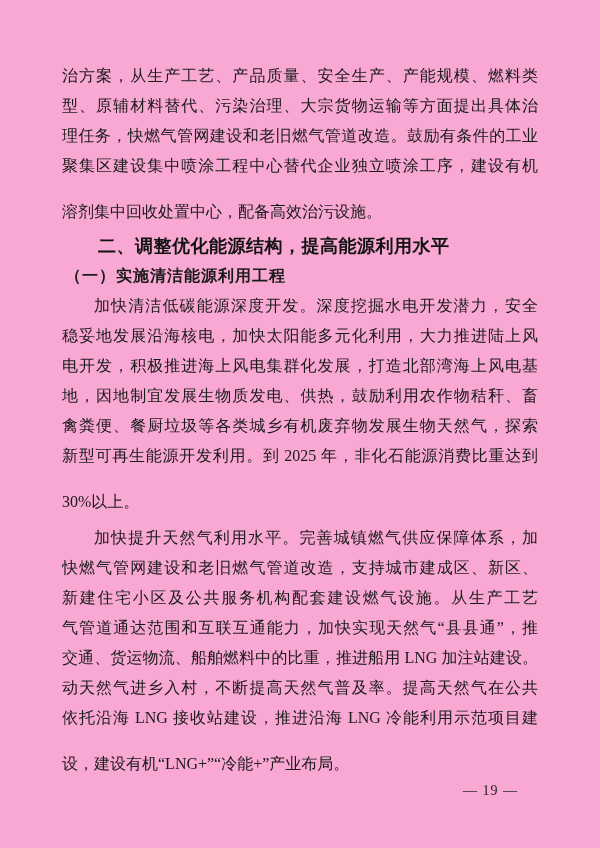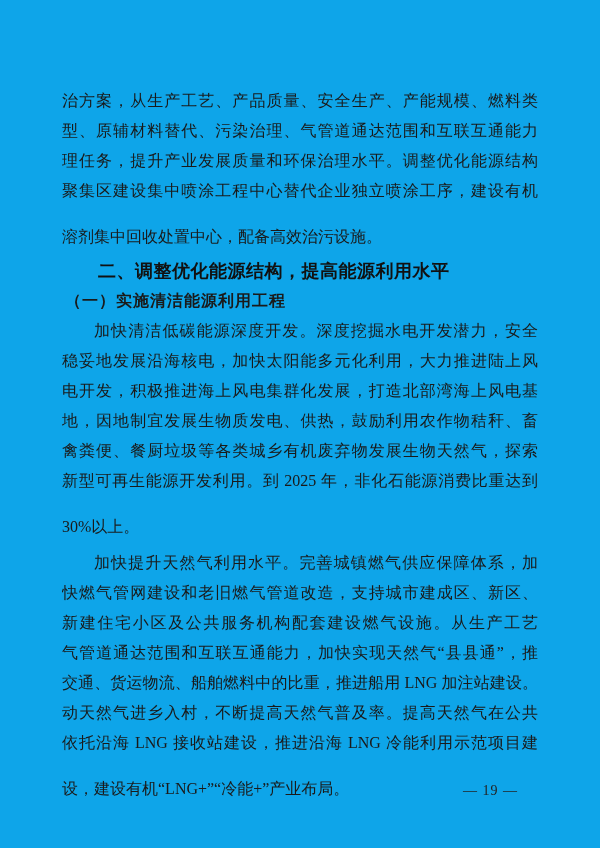"治方案，从生产工艺、产品质量、安全生产、产能规模、燃料类" .doc-page { background: #0ea5e9 -> #f9a8d4; padding: 86px 62px 0 62px -> 61px 62px 0 62px }
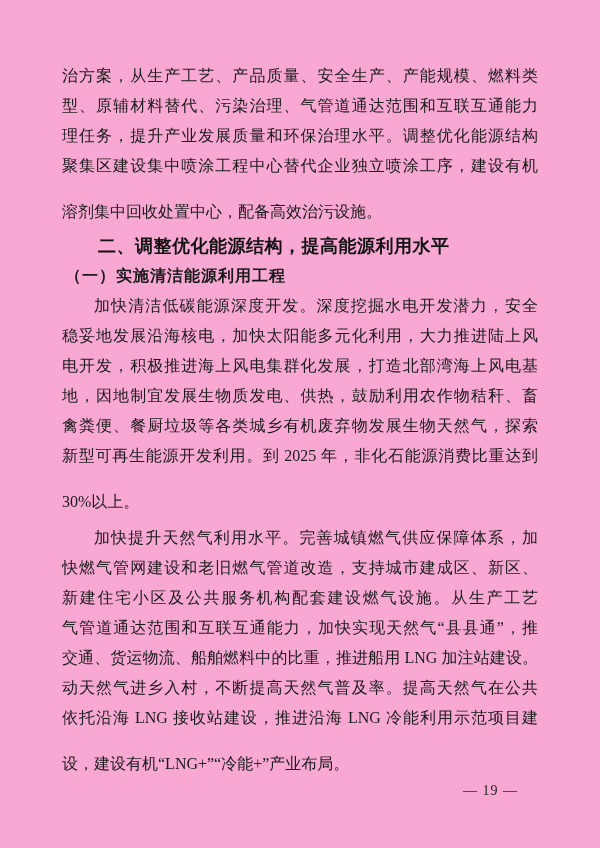"型、原辅材料替代、污染治理、气管道通达范围和互联互通能力" div.line { text: 气管道通达范围和互联互通能力 -> 大宗货物运输等方面提出具体治 }
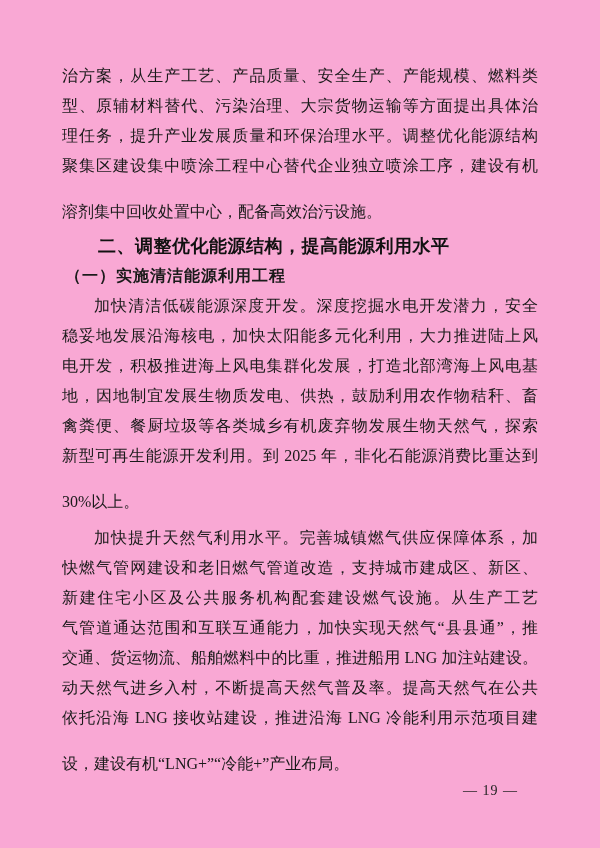"理任务，提升产业发展质量和环保治理水平。调整优化能源结构" div.line { text: 提升产业发展质量和环保治理水平。调整优化能源结构 -> 快燃气管网建设和老旧燃气管道改造。鼓励有条件的工业 }
